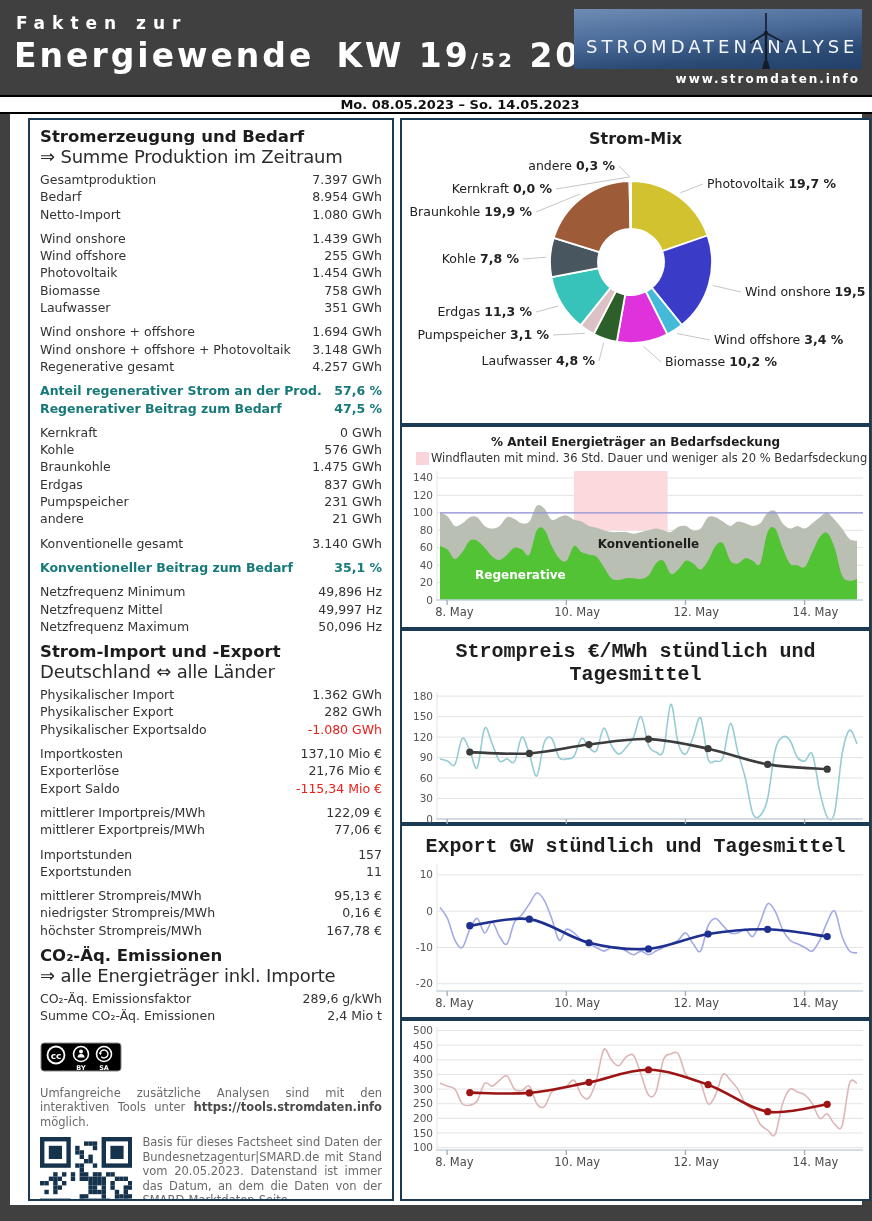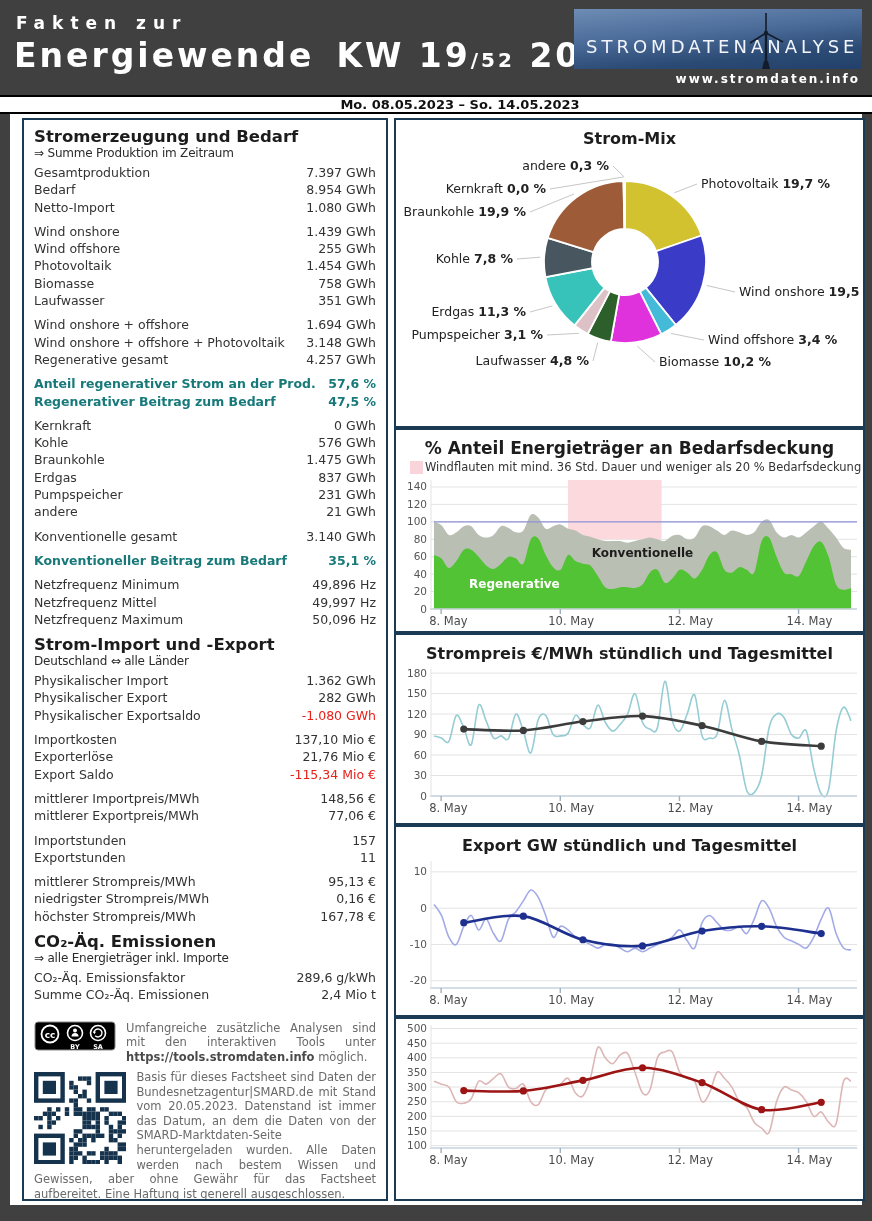"Stromerzeugung und Bedarf" .content { padding: 4px 12px -> 4px 18px }
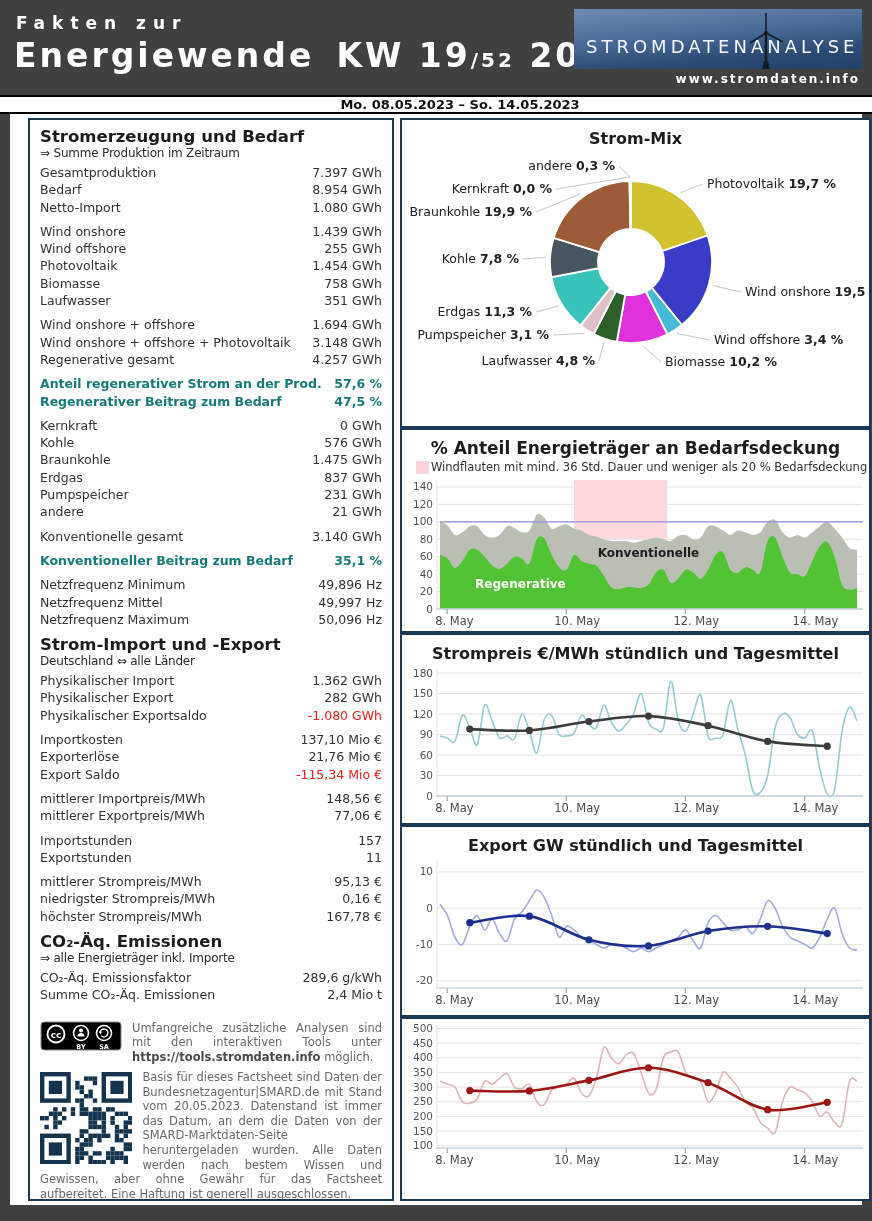"⇒ Summe Produktion im Zeitraum" .sec-sub { font-size: 12px -> 18px }
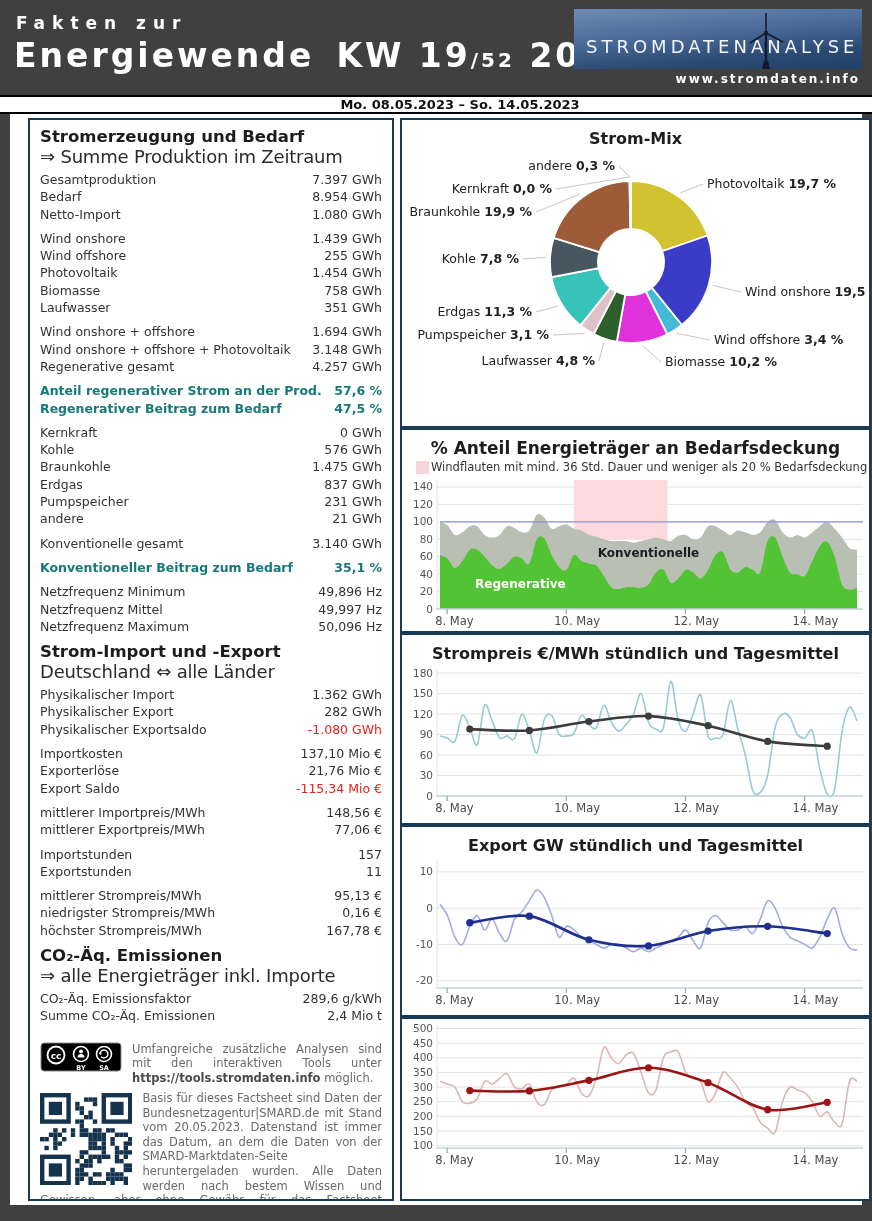"% Anteil Energieträger an Bedarfsdeckung" .p-area .c-title { font-size: 17px -> 12px }
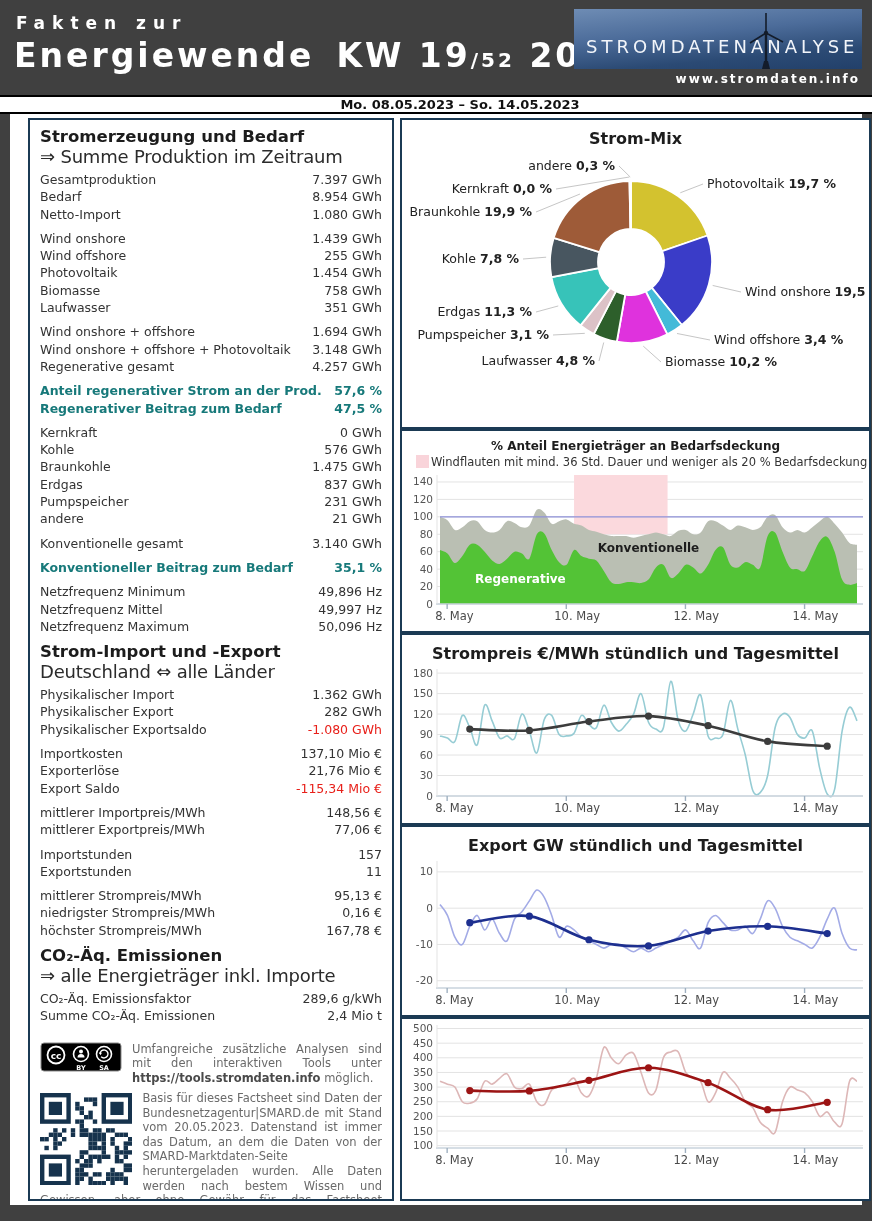"Strompreis €/MWh stündlich und" .p-line .c-title { font-family: none -> Liberation Mono, monospace; font-size: 16px -> 20px }
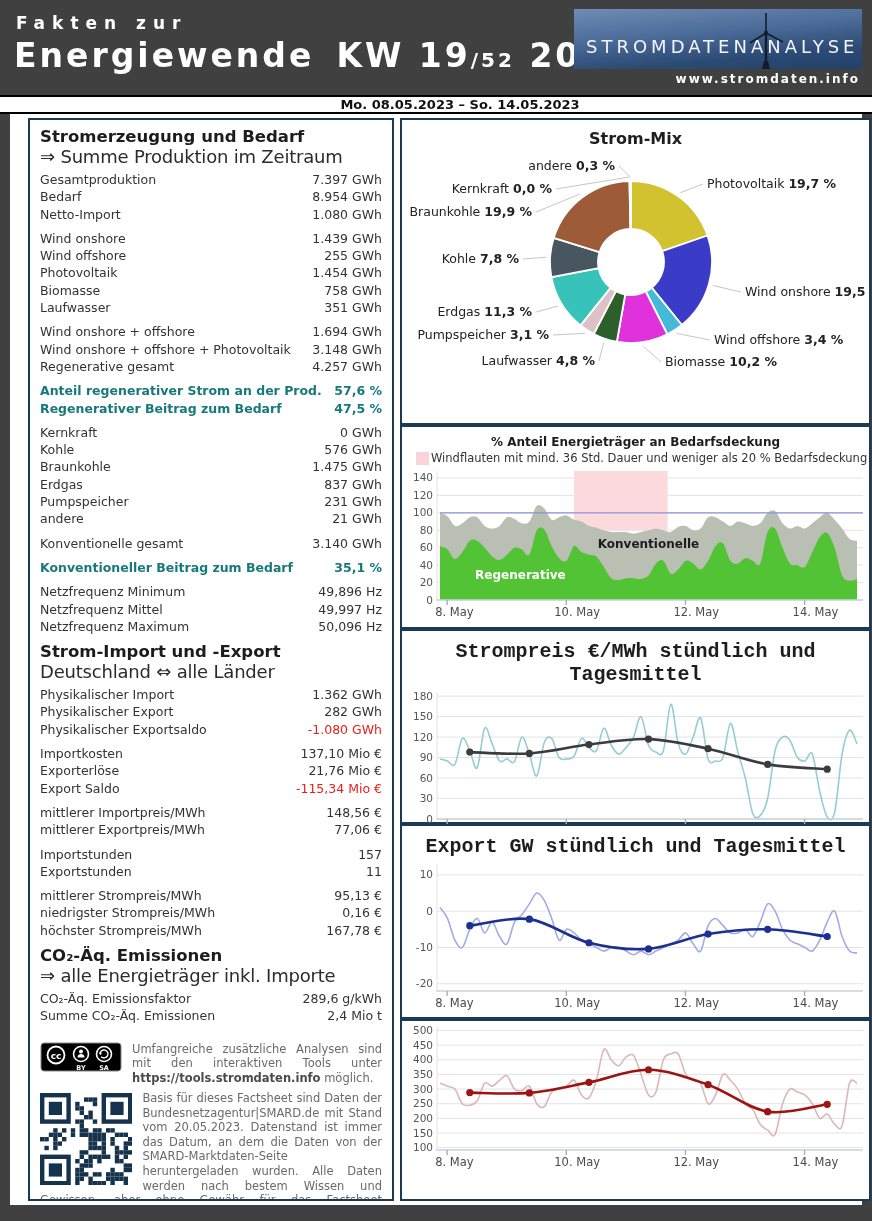"148,56 €" span.val { text: 148,56 -> 122,09 }
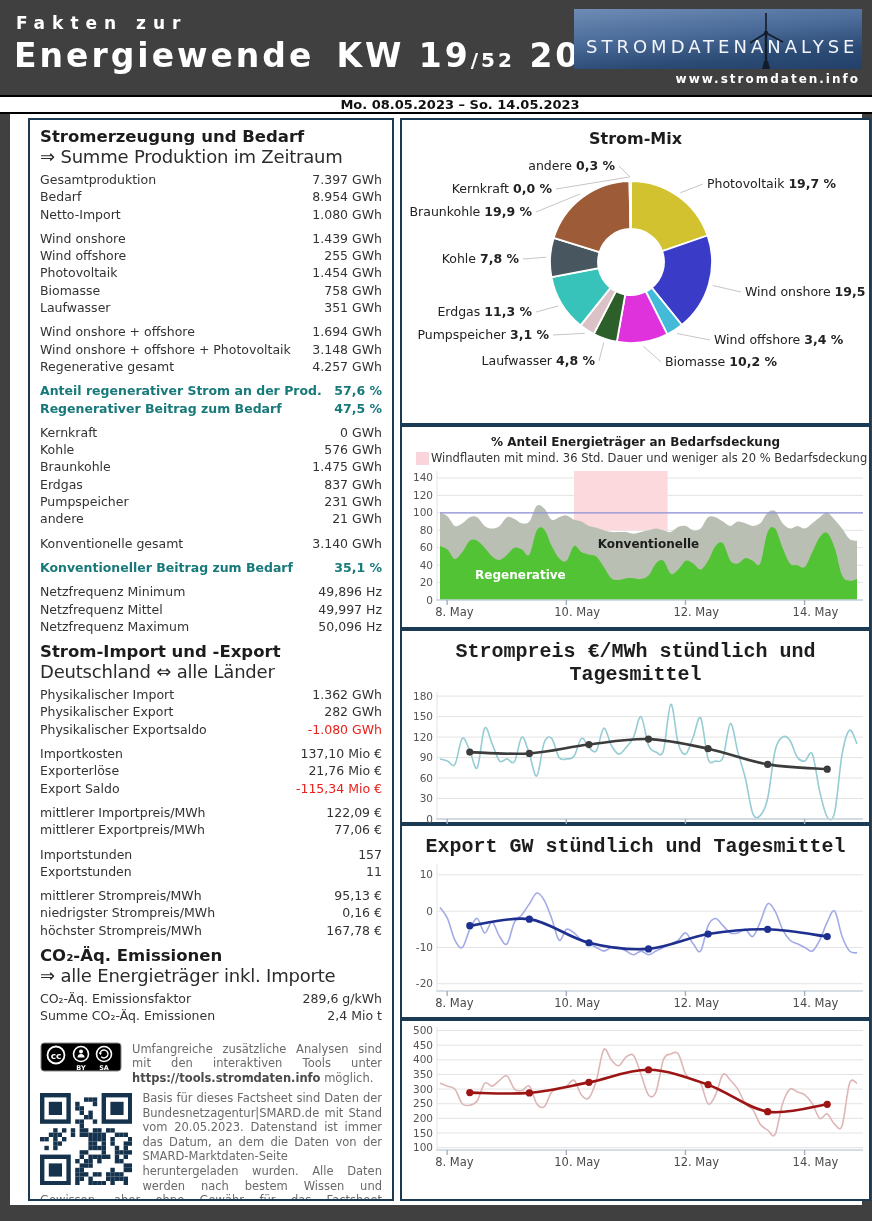"cc" .lic-row { flex-direction: none -> column }
